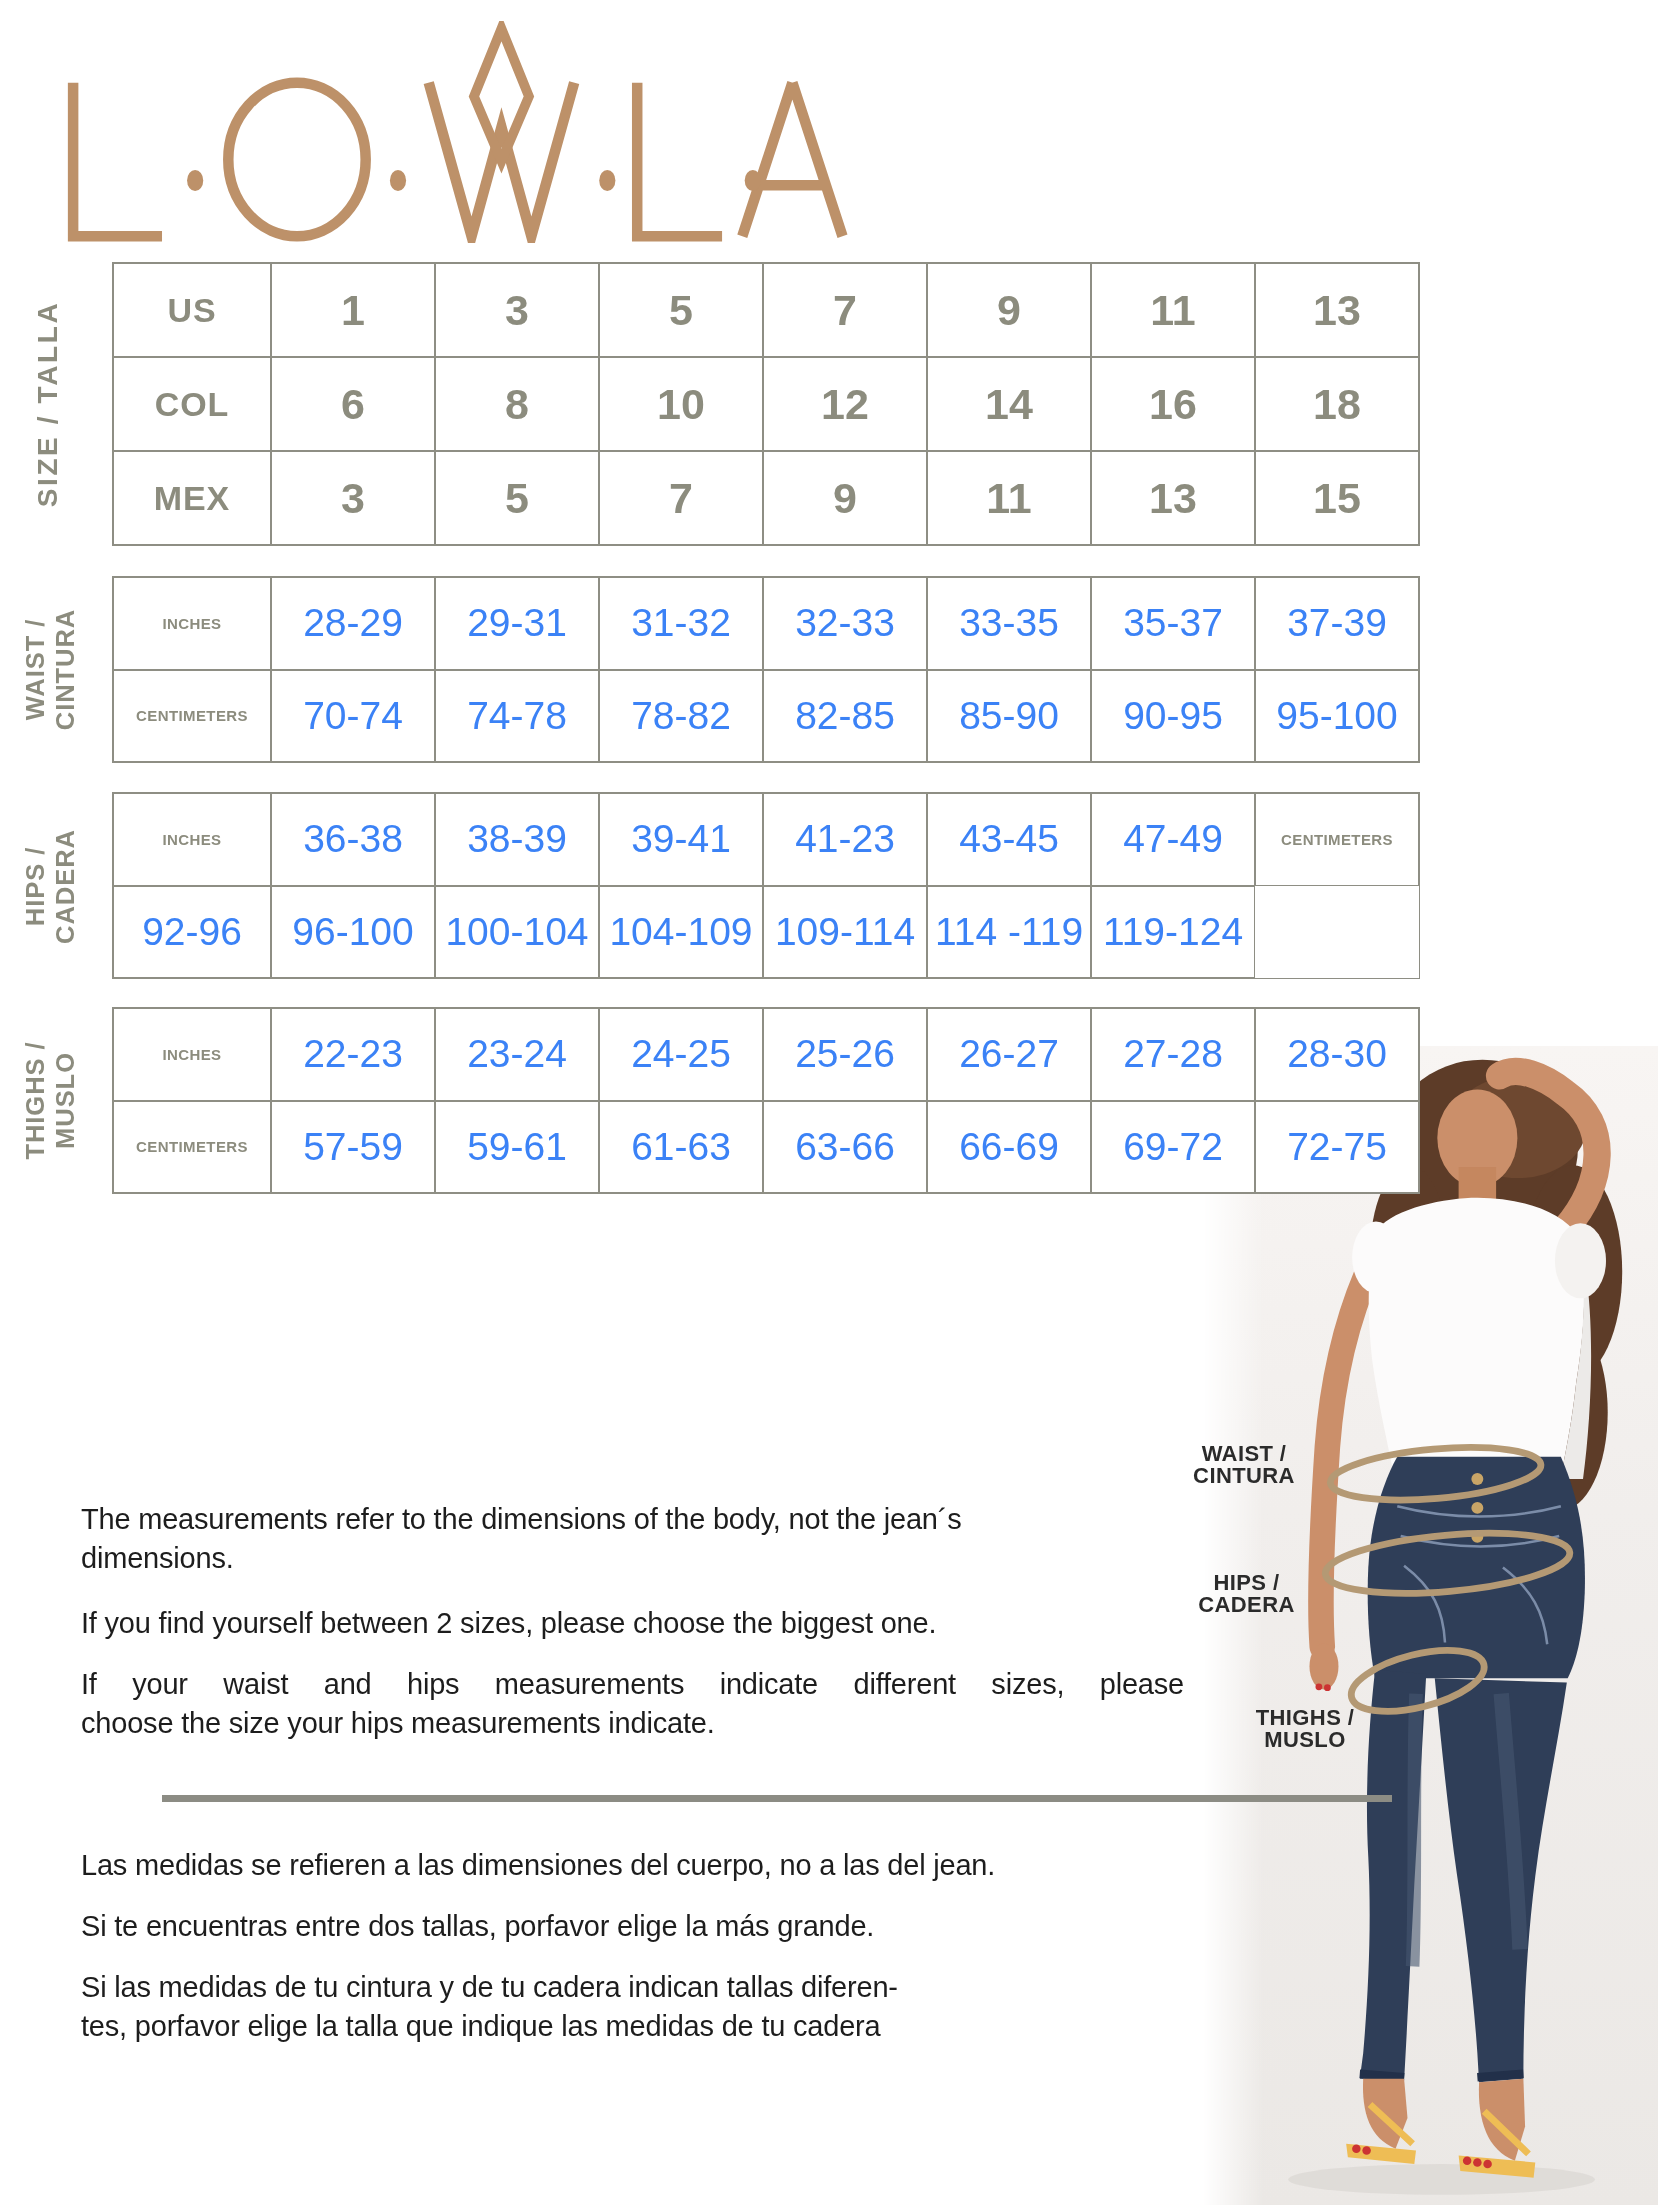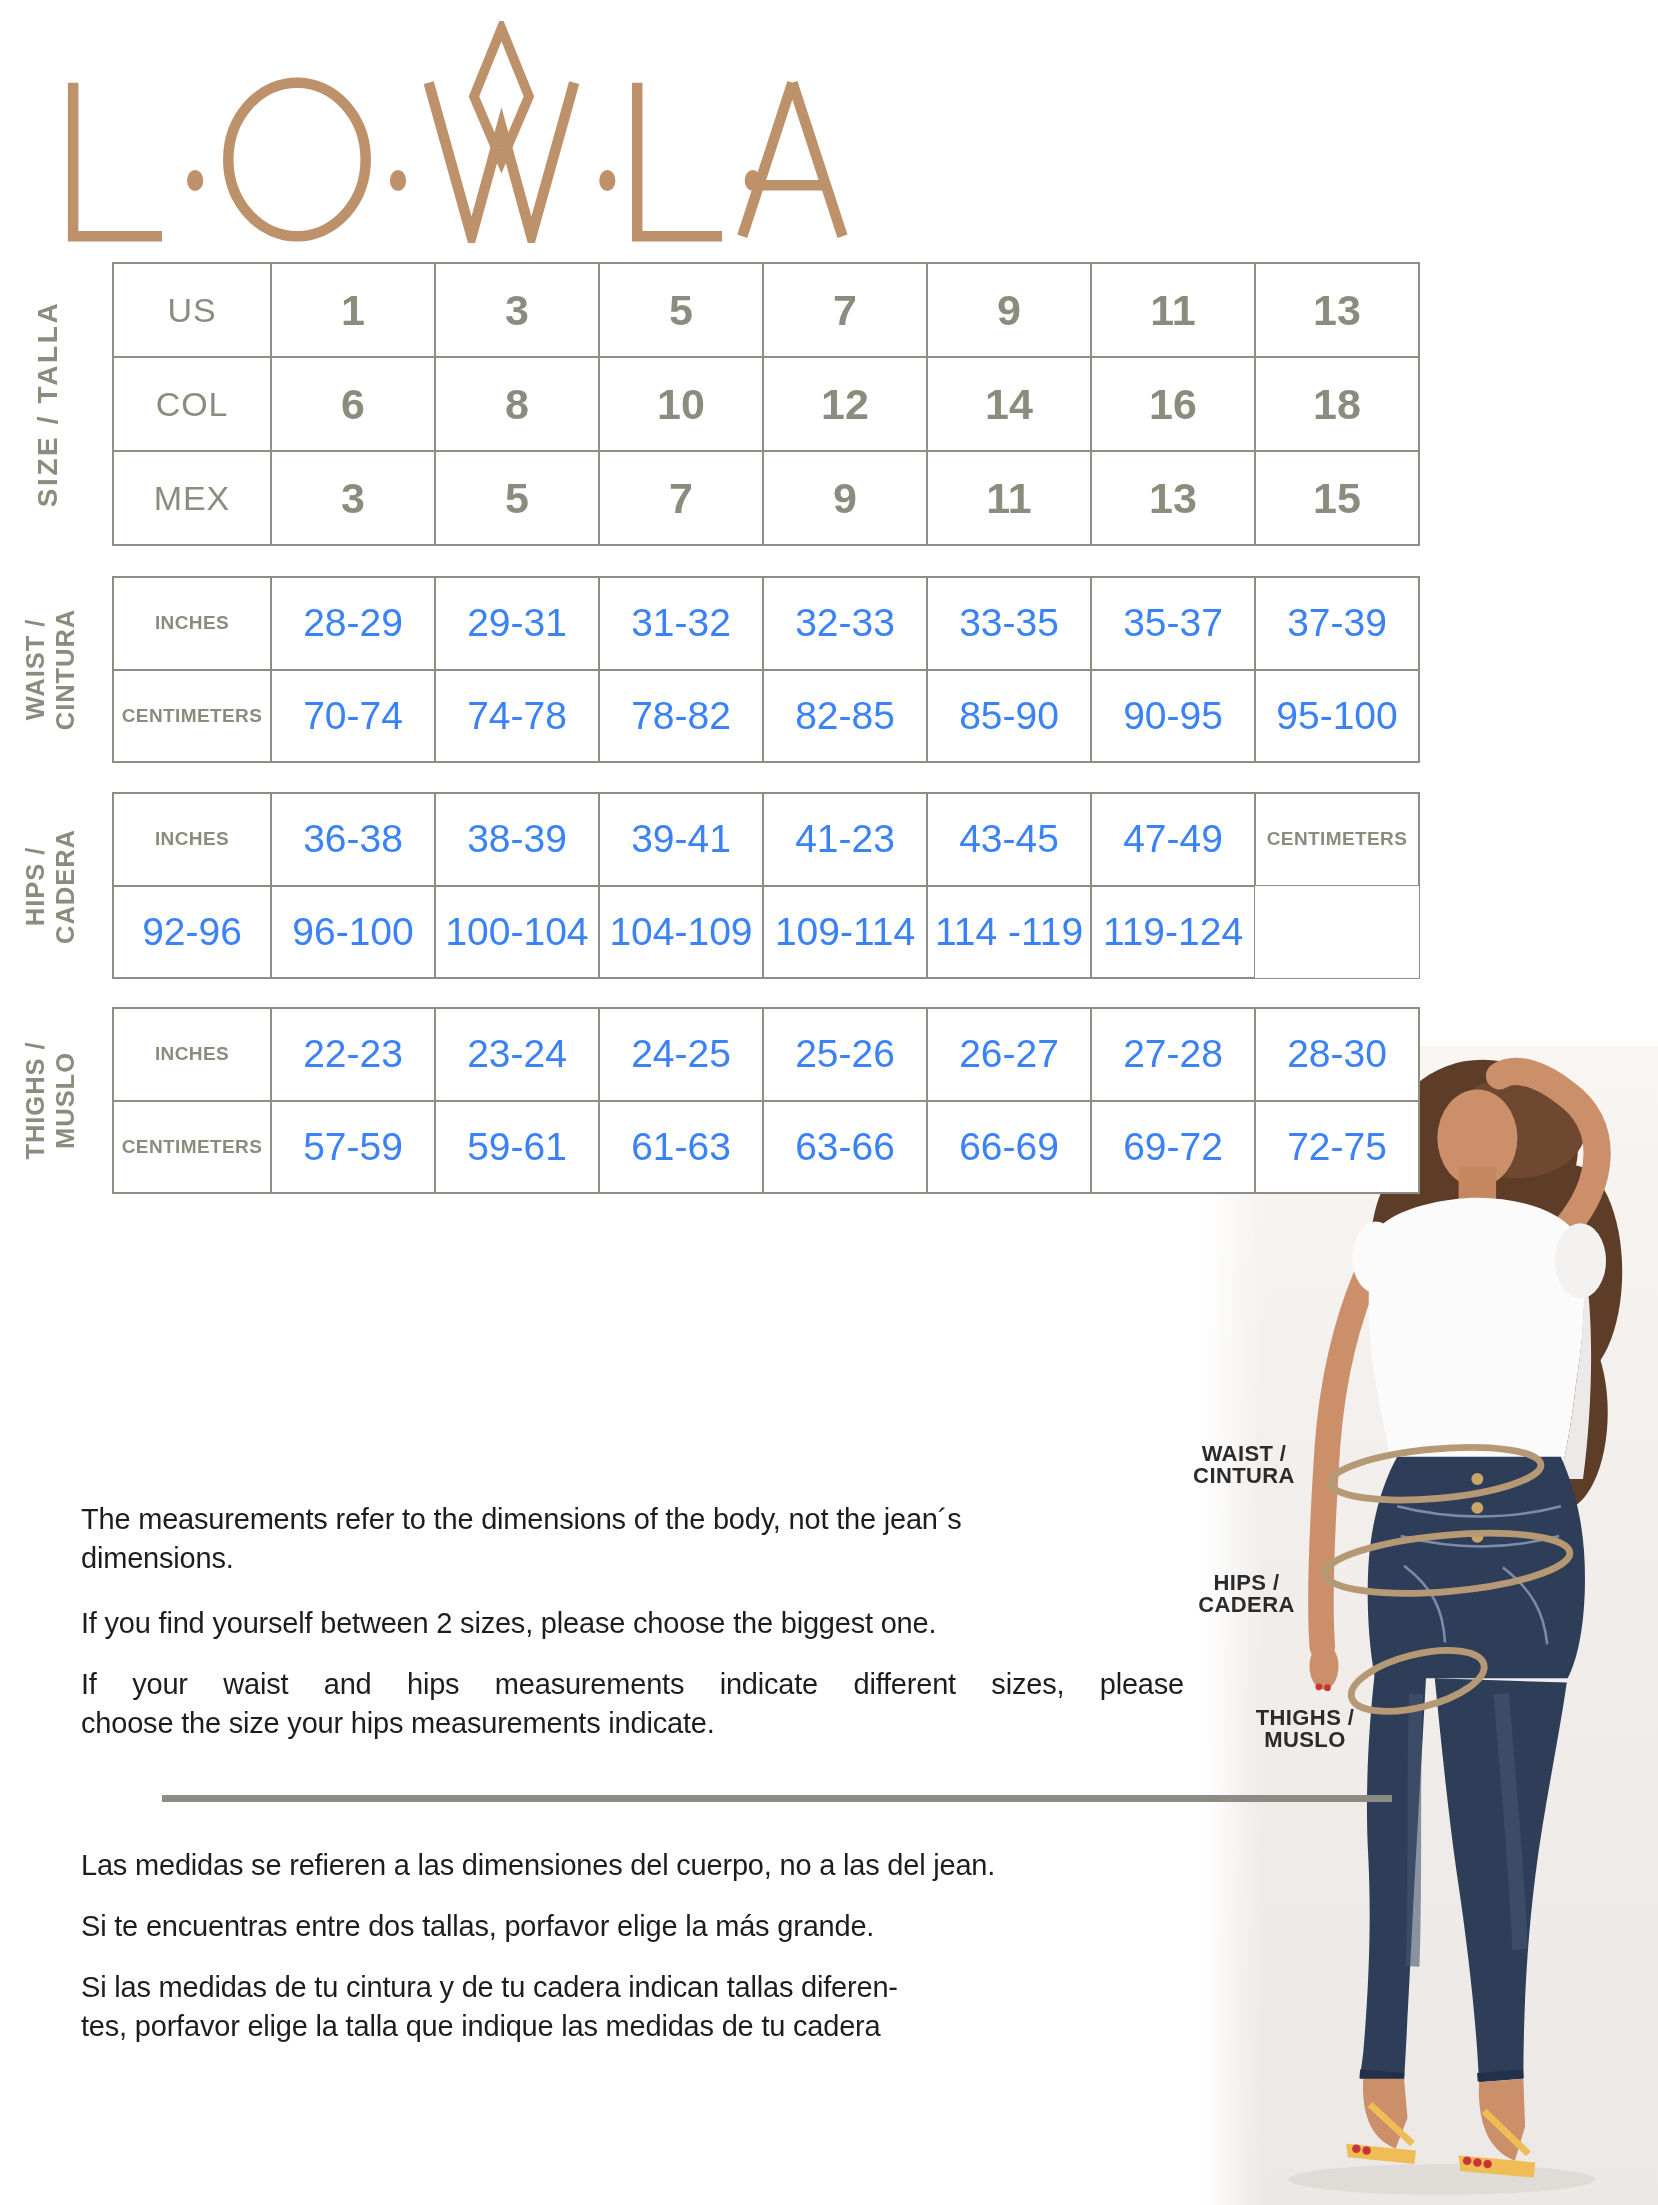"US" .t1 .lab { font-weight: normal -> bold }
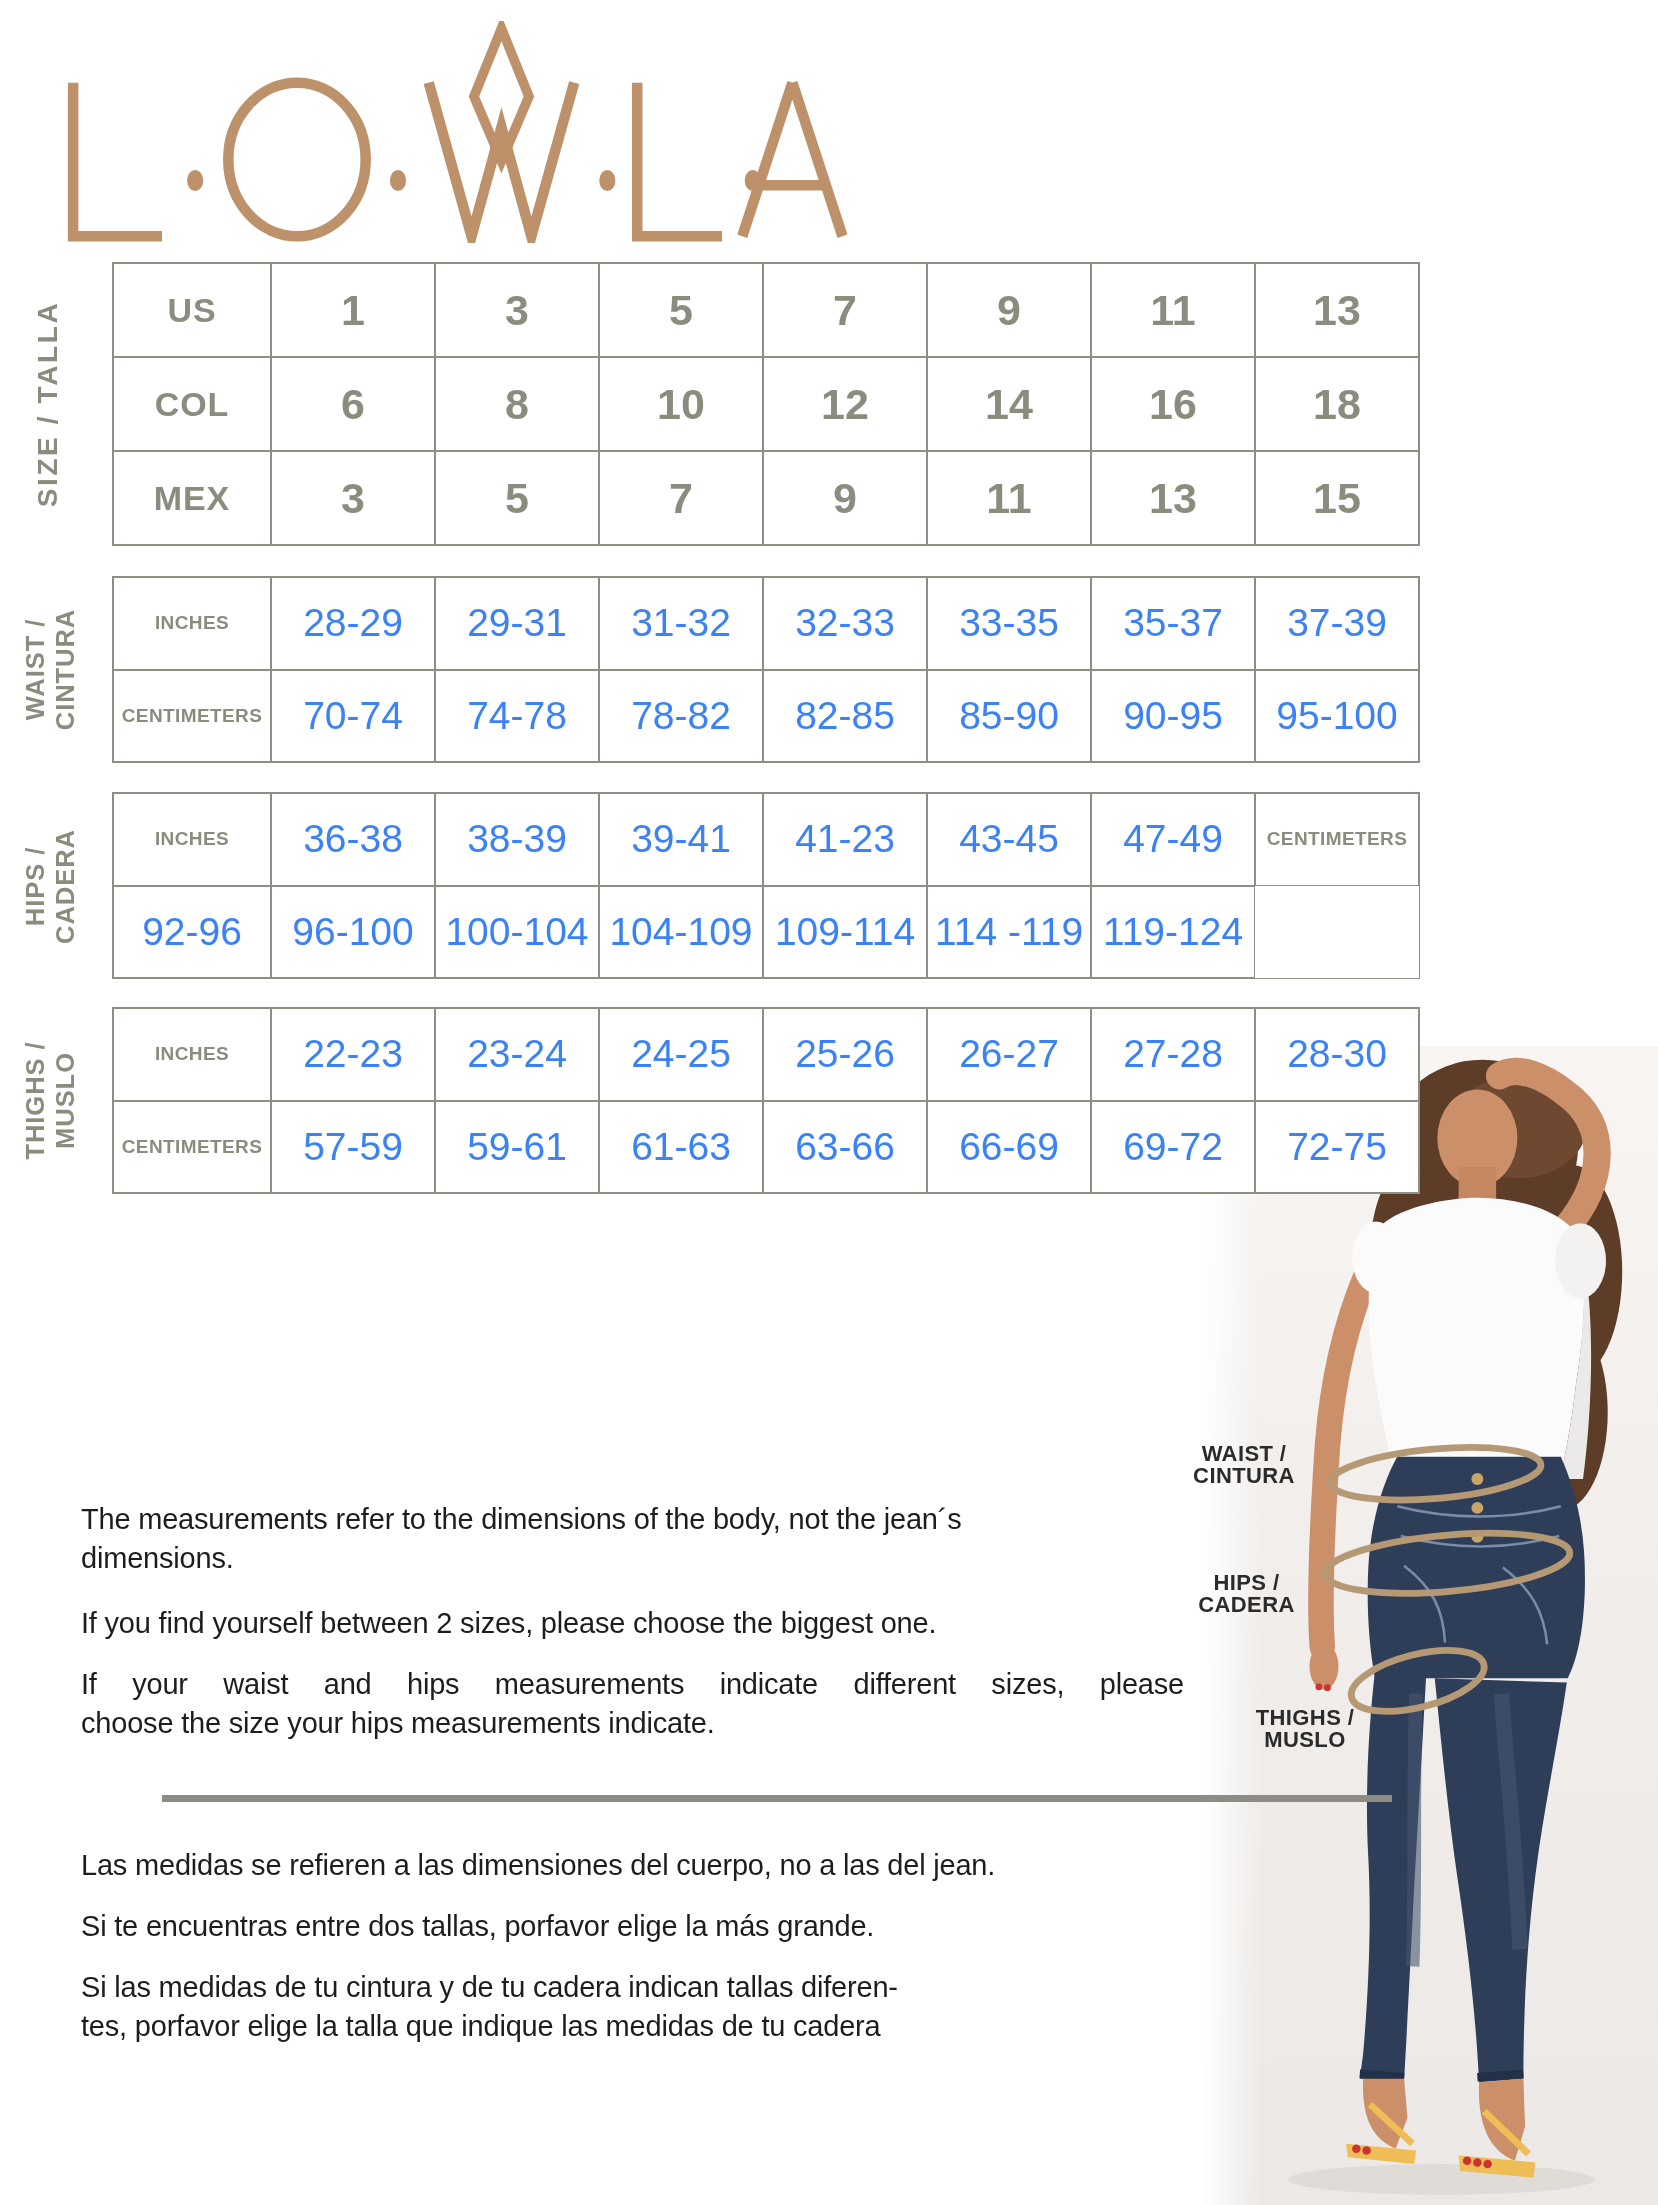"INCHES" .small .lab { font-size: 19px -> 15px }
